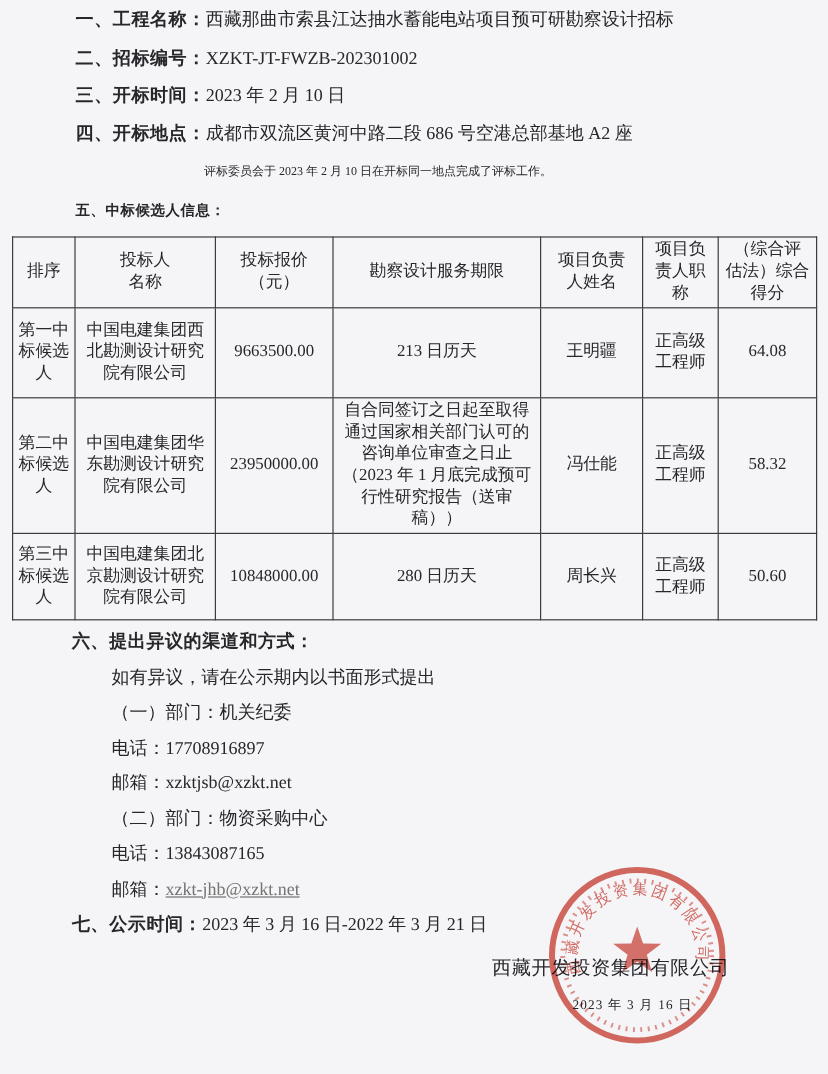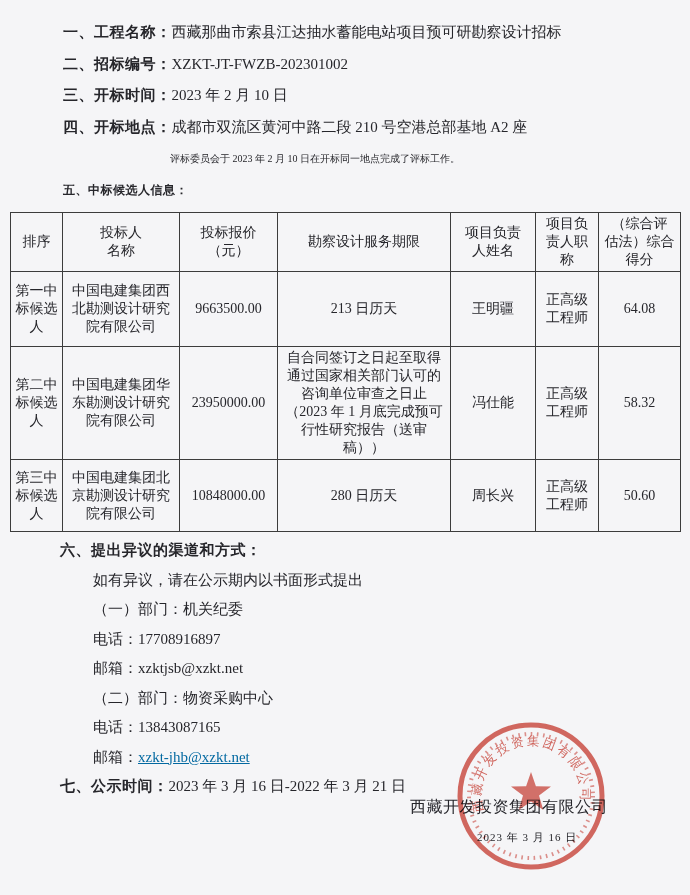"一、工程名称：西藏那曲市索县江达抽水蓄能电站项目预可研勘察设计招标" .page { padding-top: 17px -> 2px }
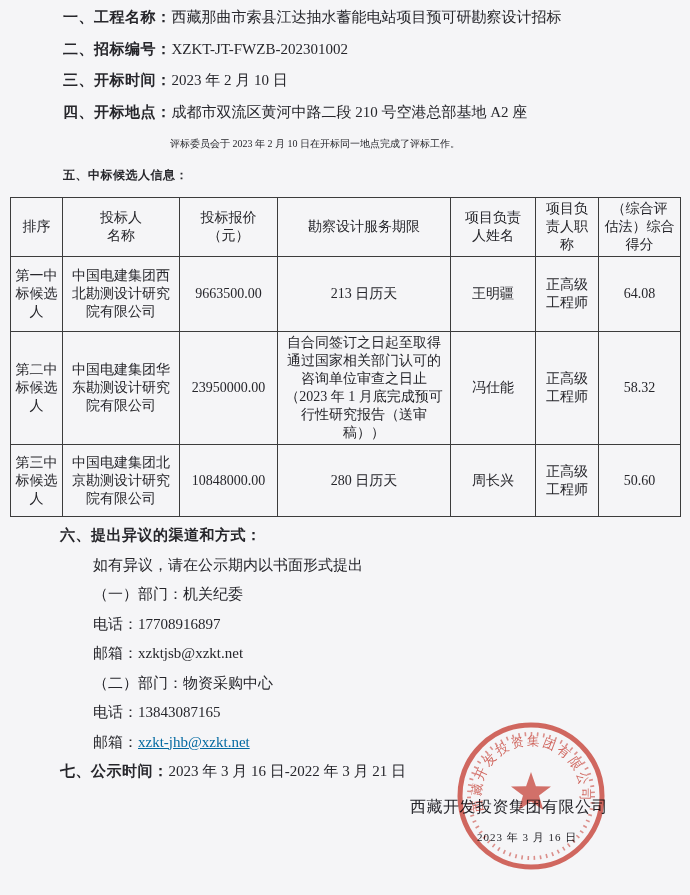"成都市双流区黄河中路二段 210 号空港总部基地 A2 座" span { text: 210 -> 686 }
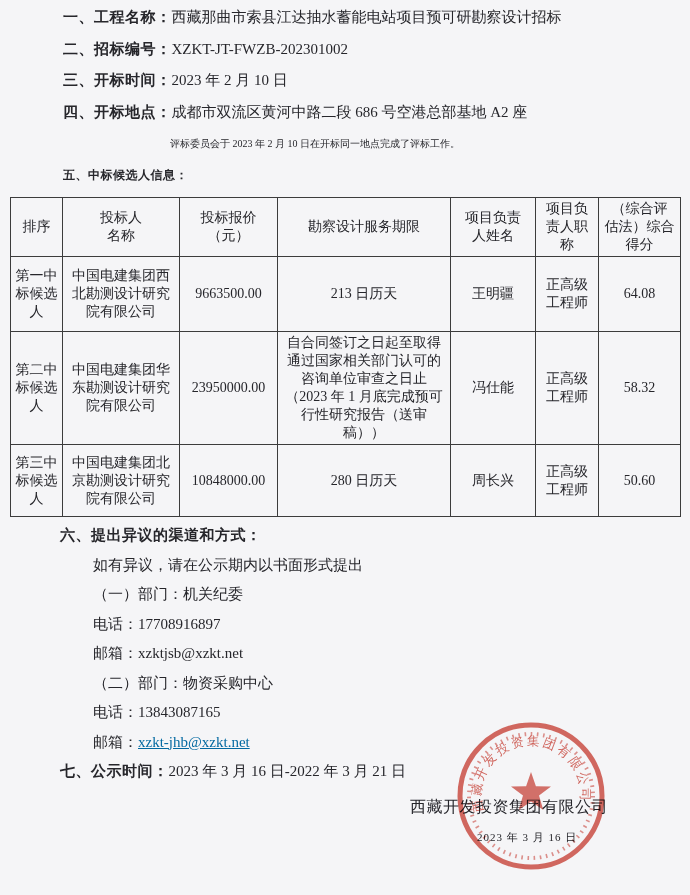"xzkt-jhb@xzkt.net" a.email-link { color: #0369a1 -> #737373 }
